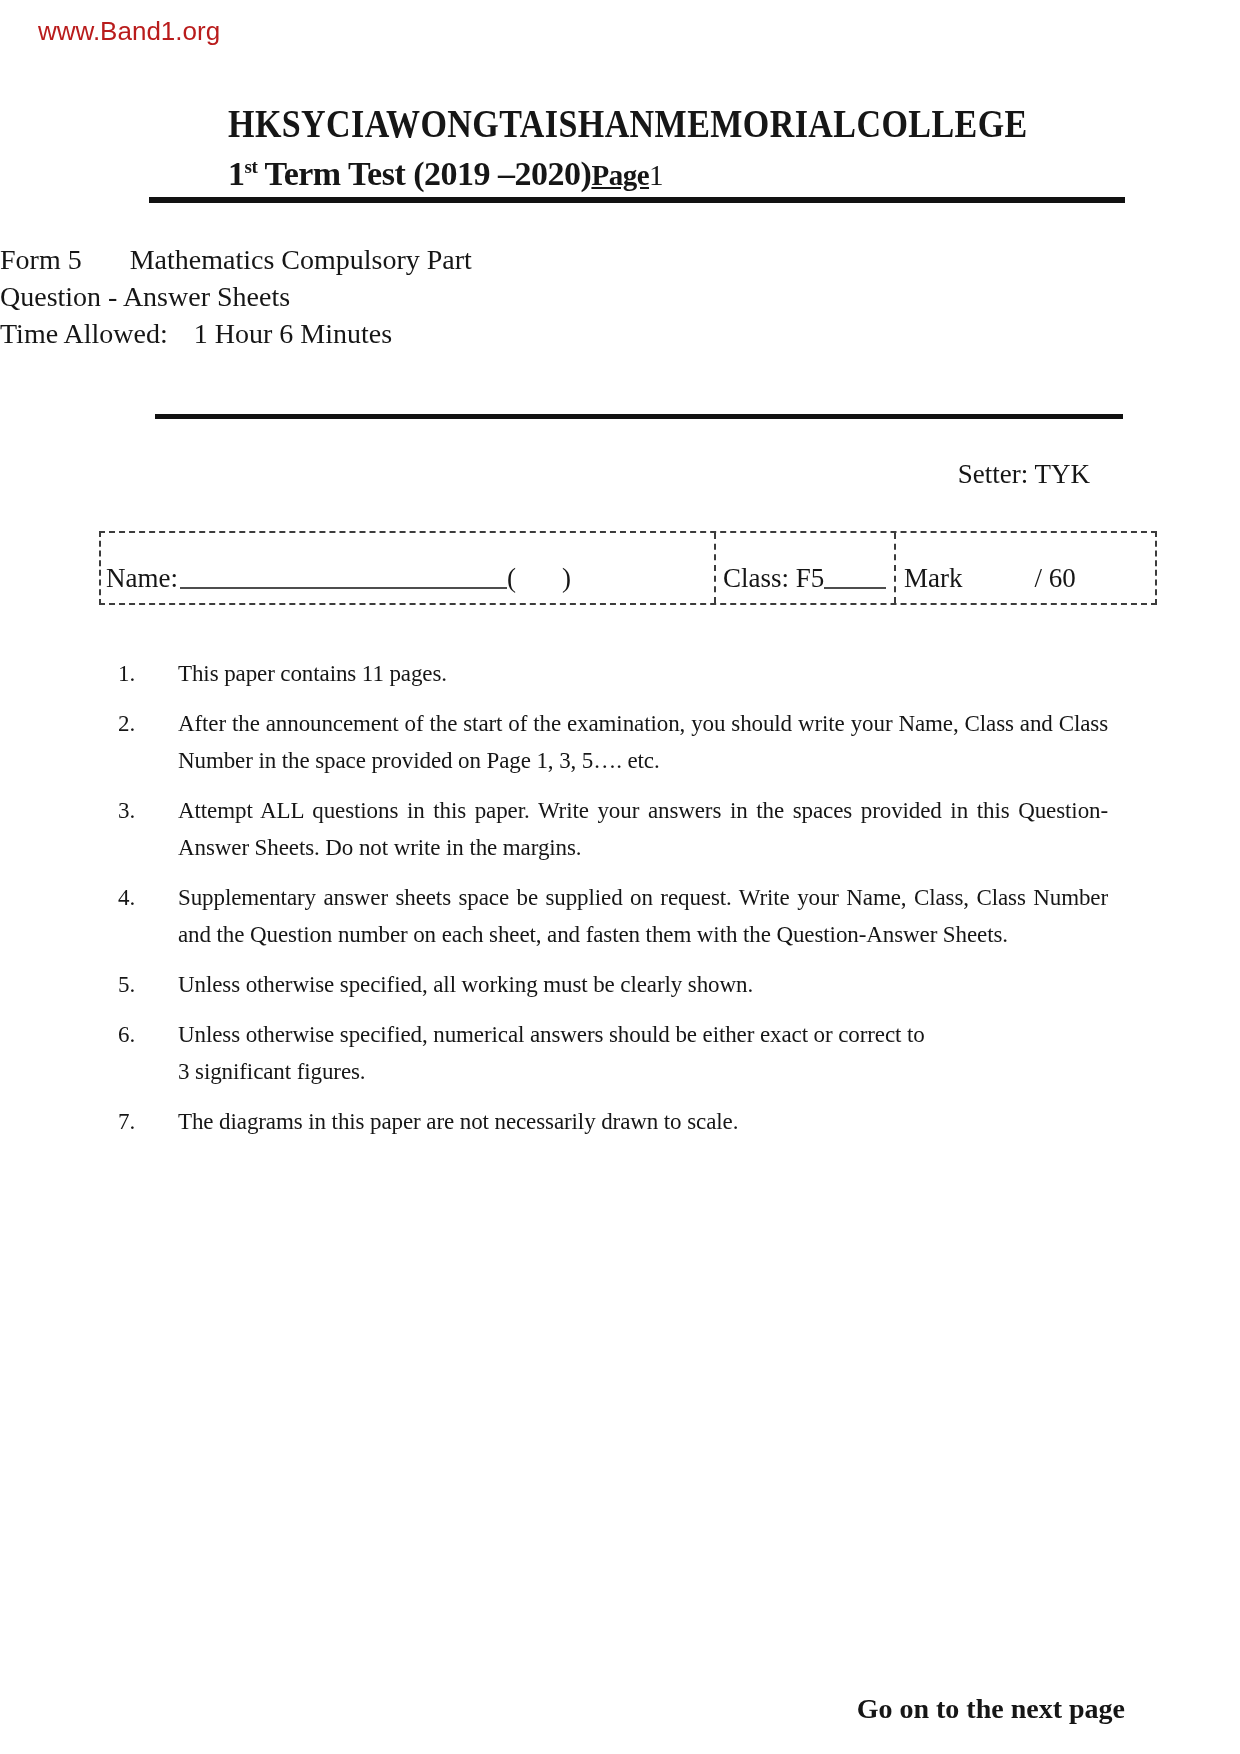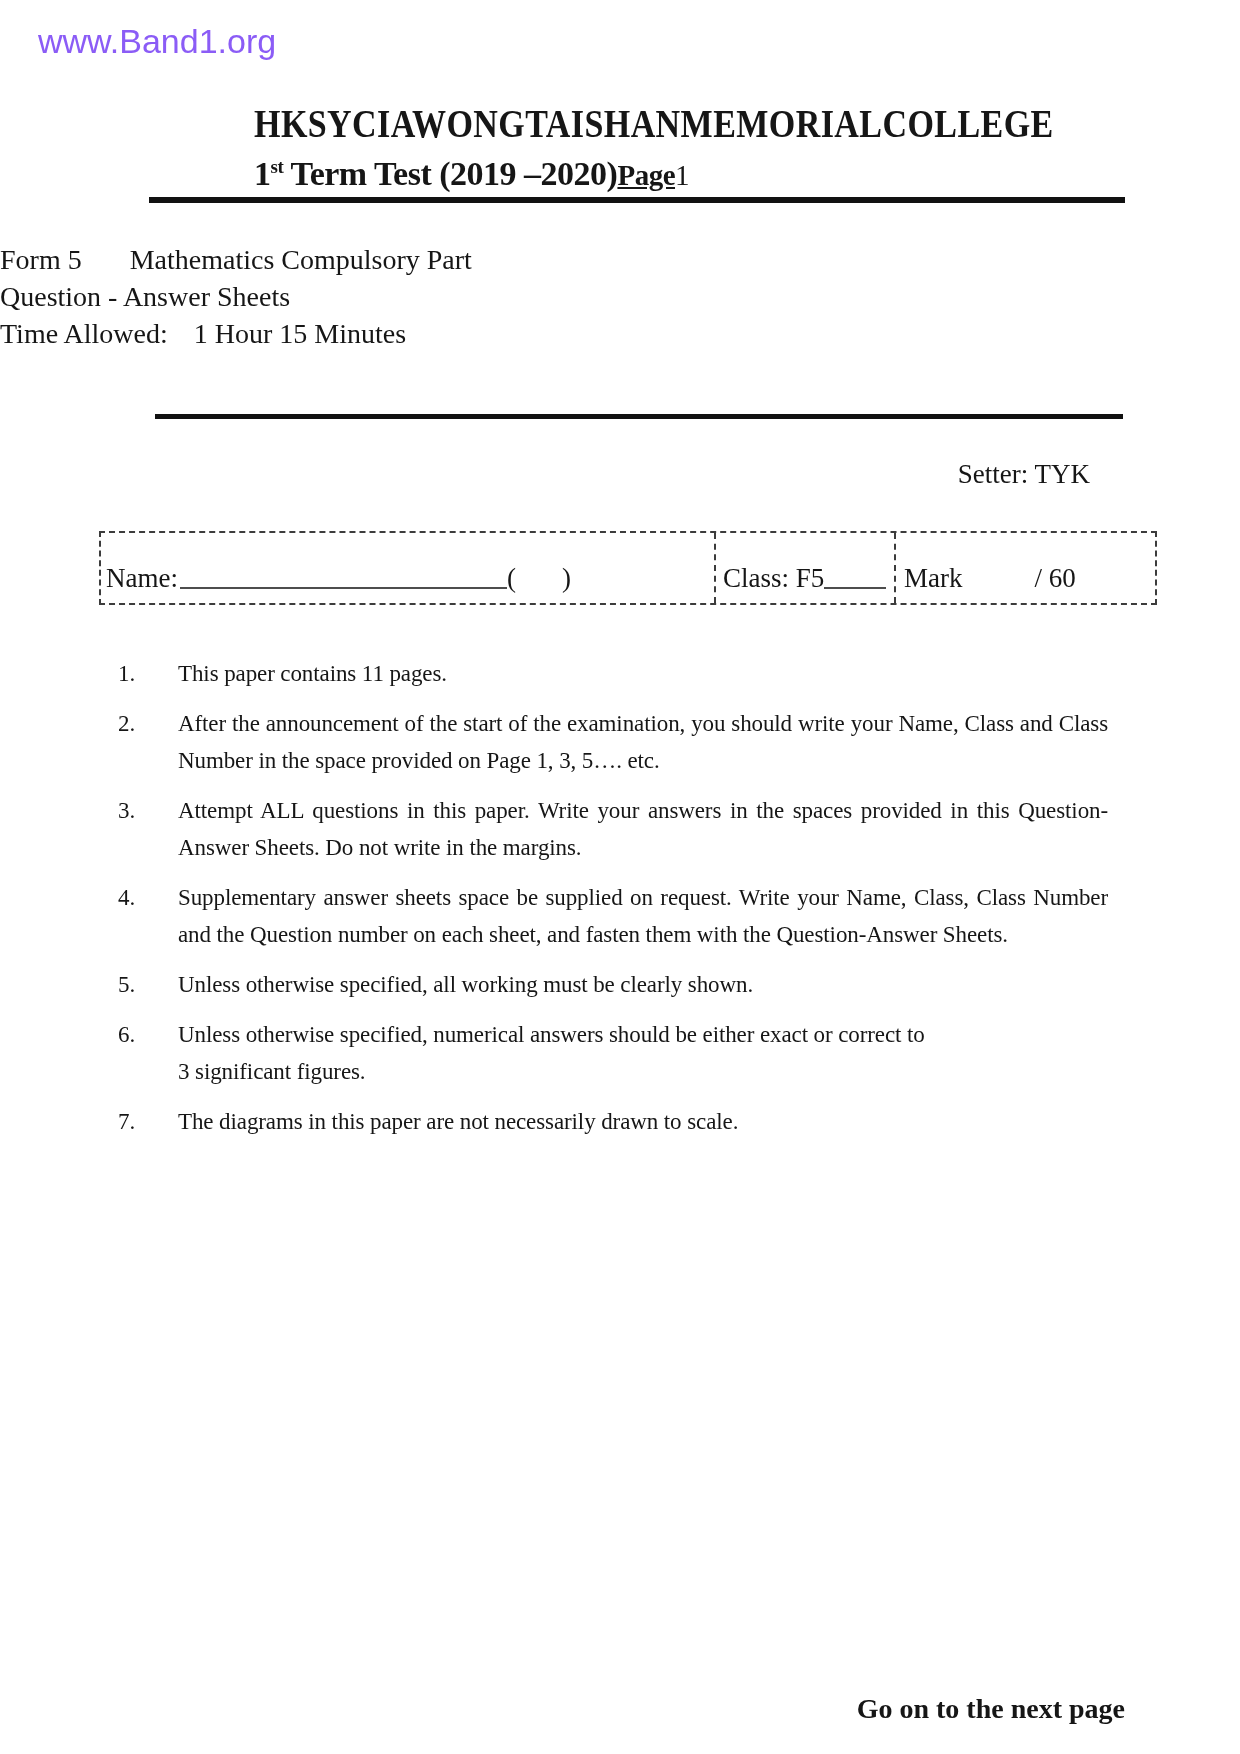"www.Band1.org" .watermark { color: #8b5cf6 -> #b91c1c; font-size: 34px -> 26px; top: 22px -> 16px }
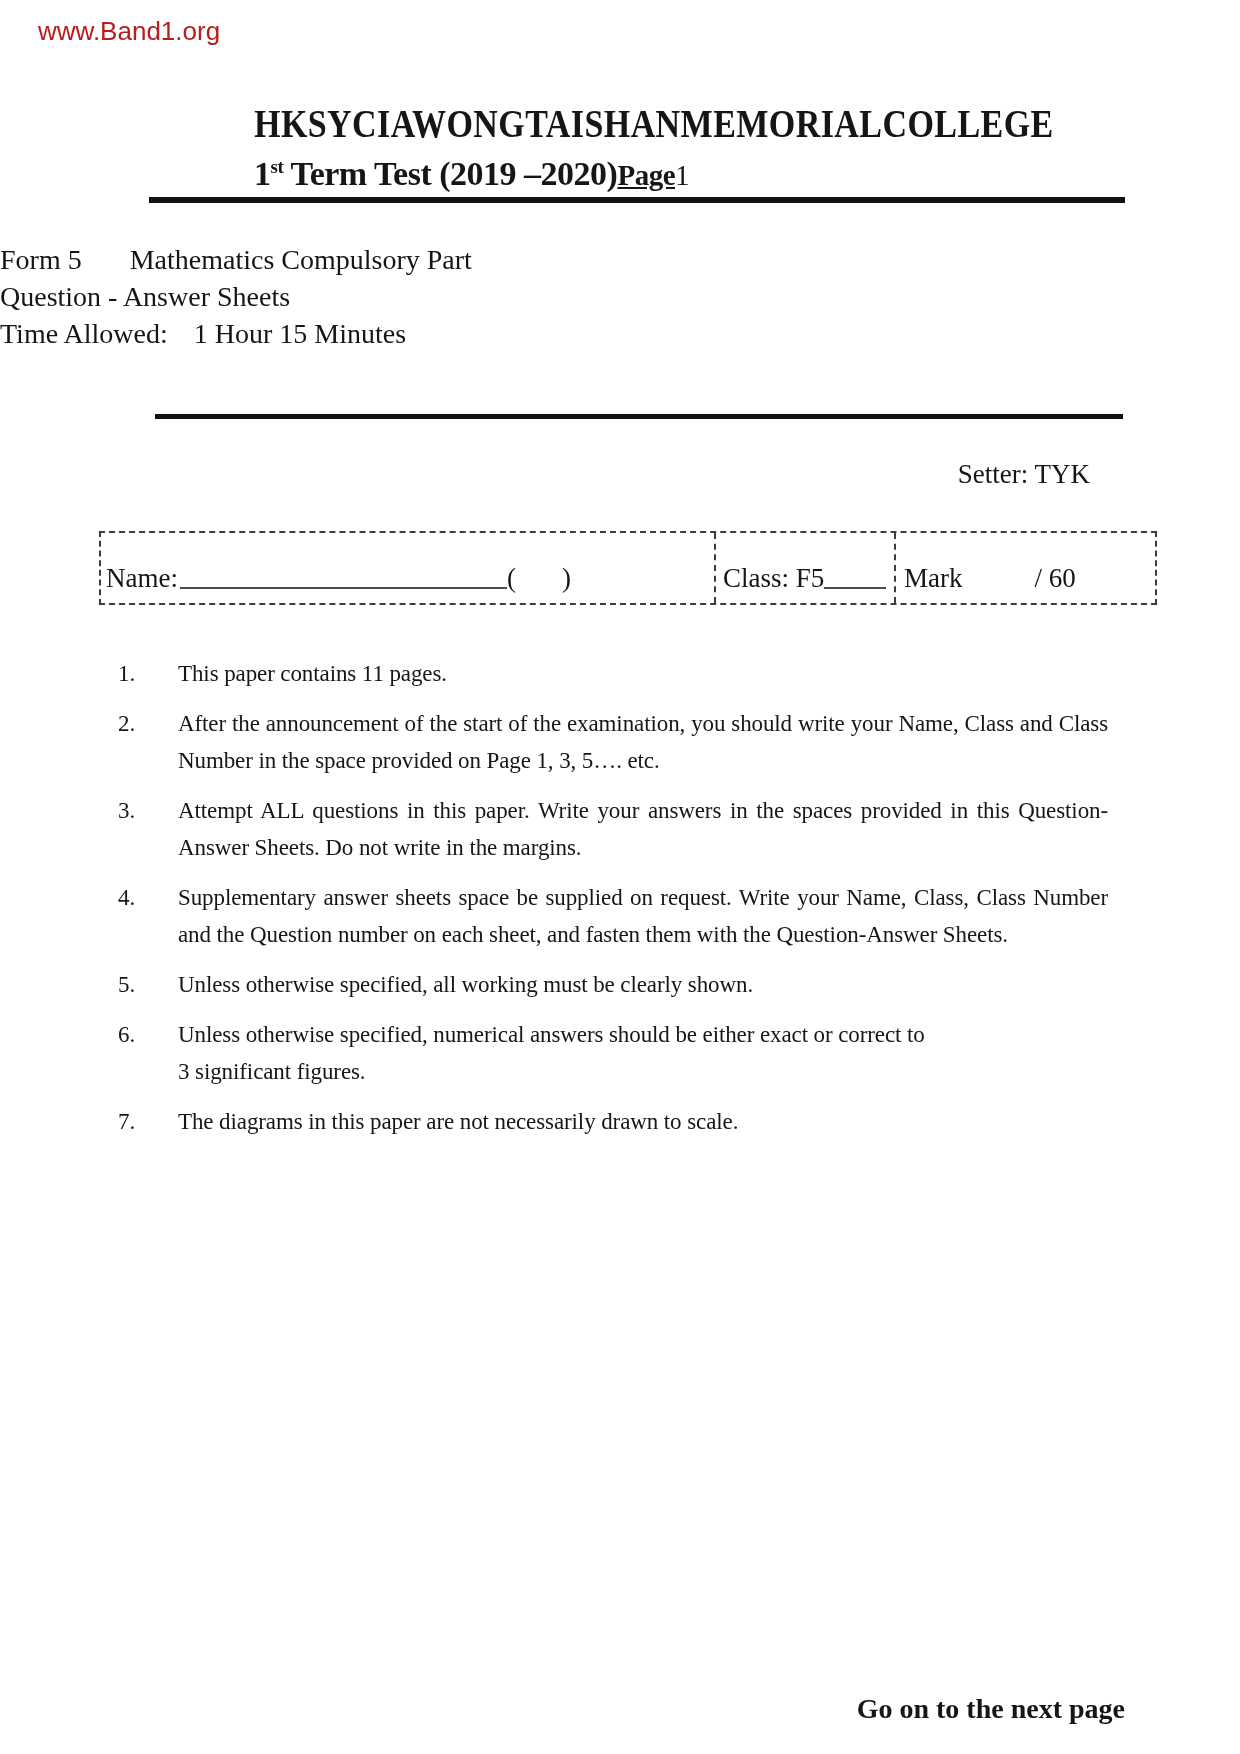"HKSYCIAWONGTAISHANMEMORIALCOLLEGE" .title-block { margin-left: 26px -> none }
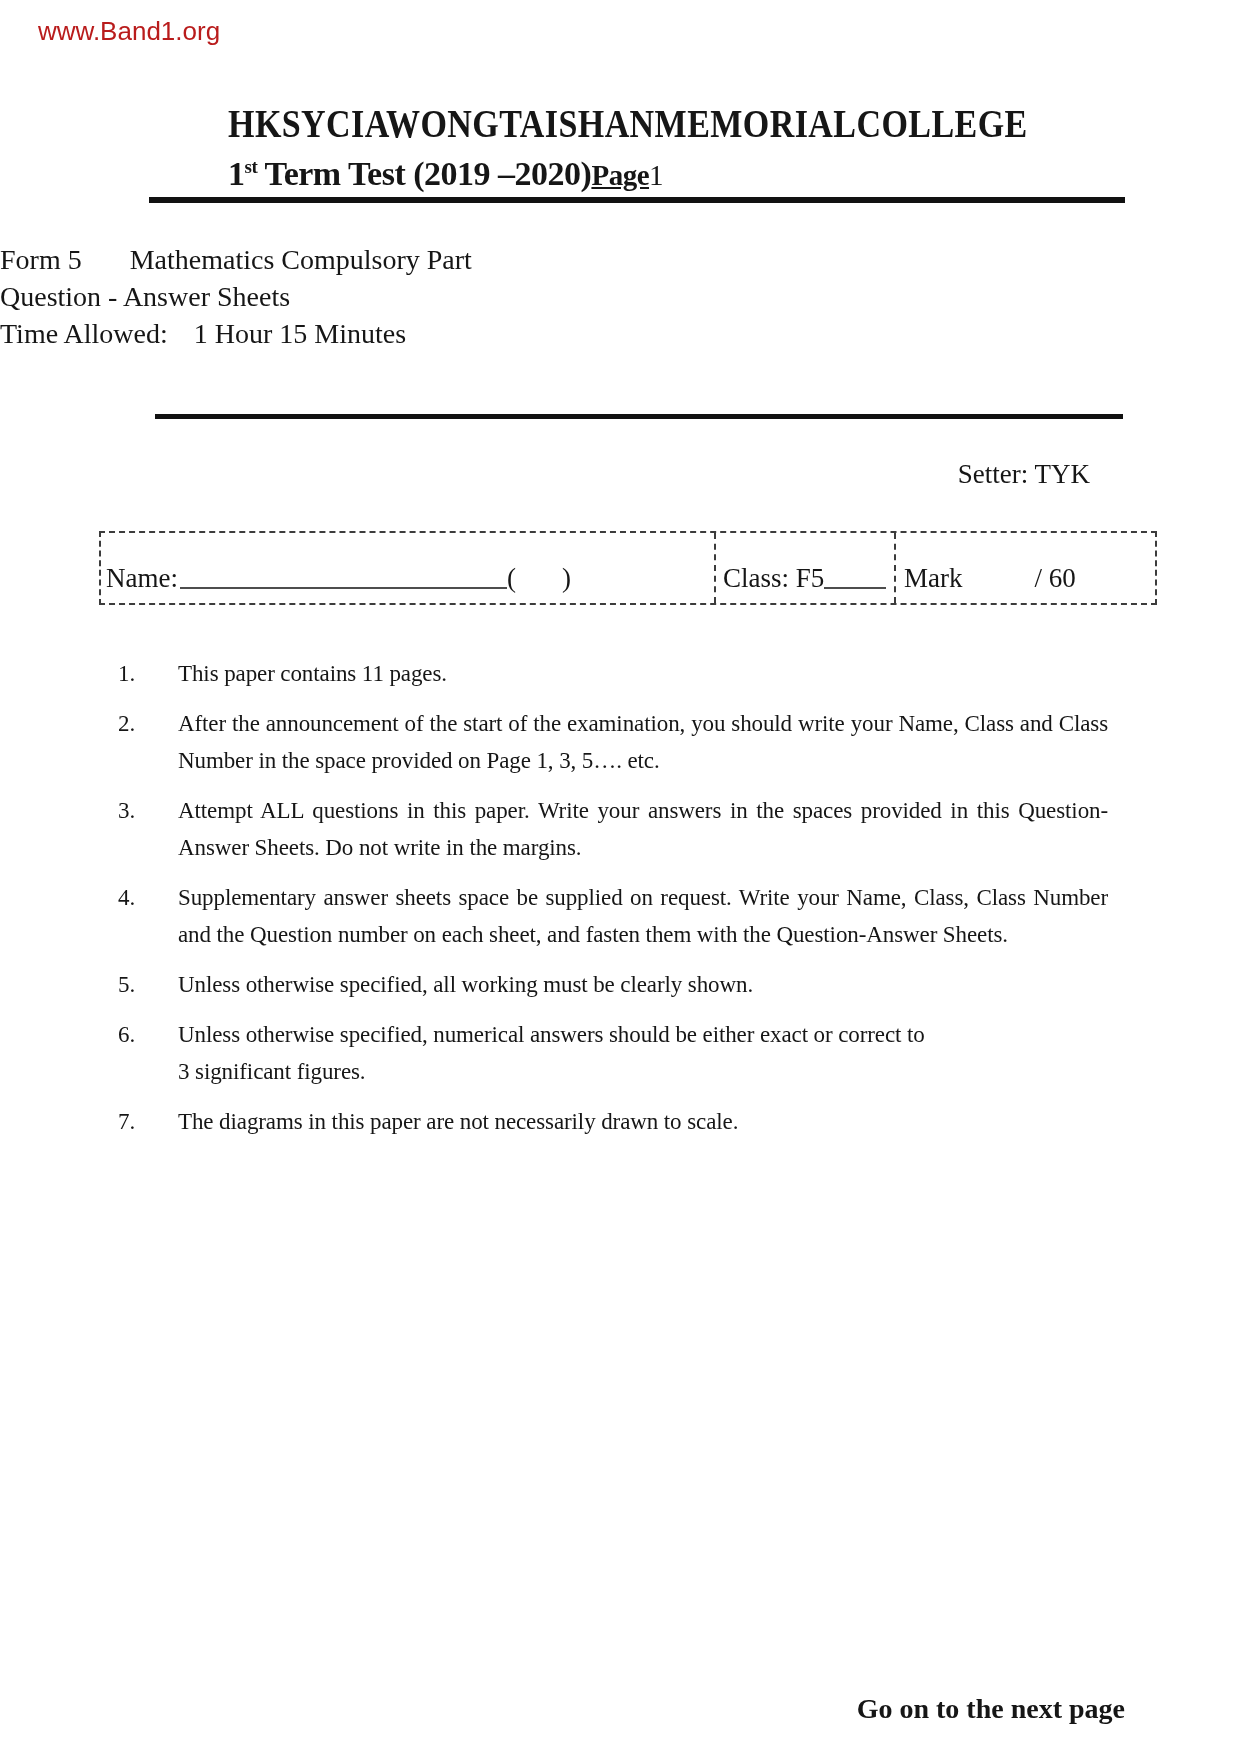"1 Hour 15 Minutes" span { text: 15 -> 6 }
